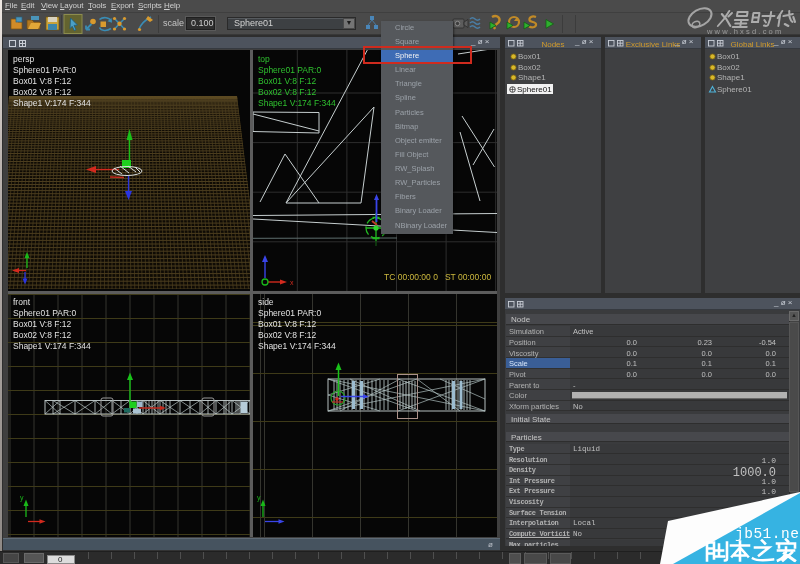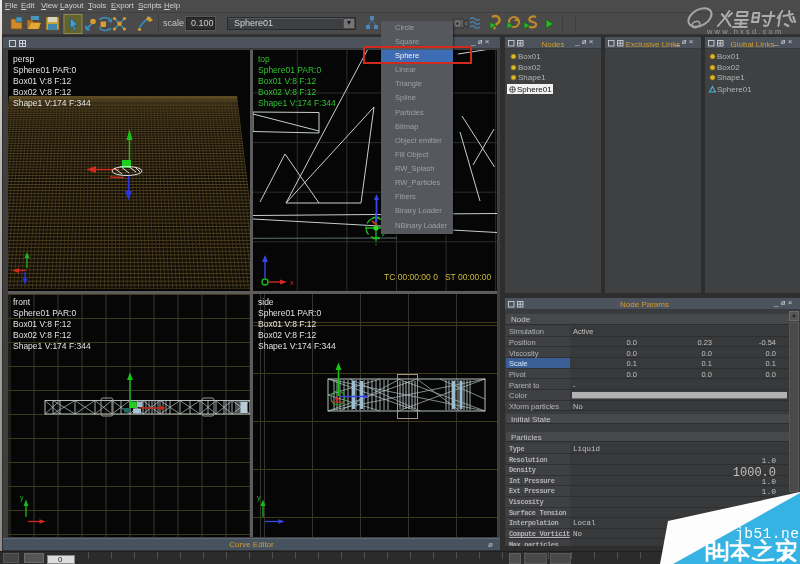"Node Params" div.ttl { html: <div>Node Params</div> -> none }
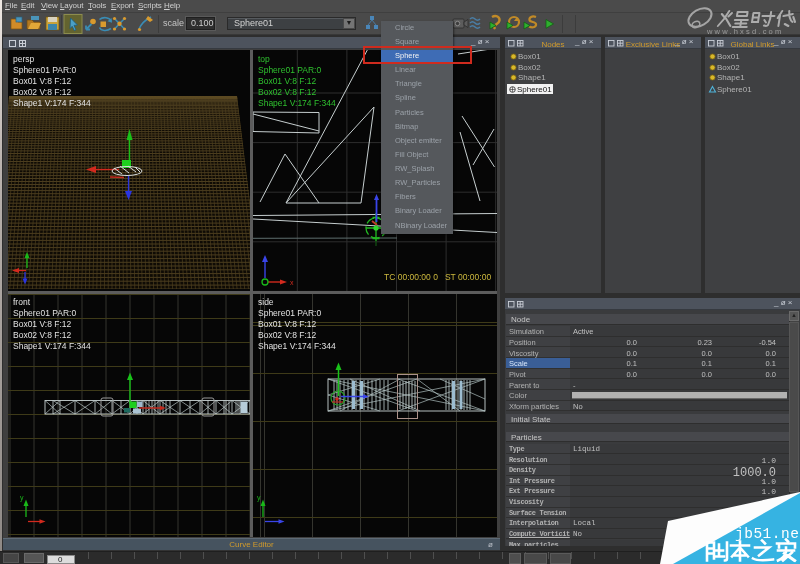"Curve Editor" div.ttl { html: <div>Curve Editor</div> -> none }
